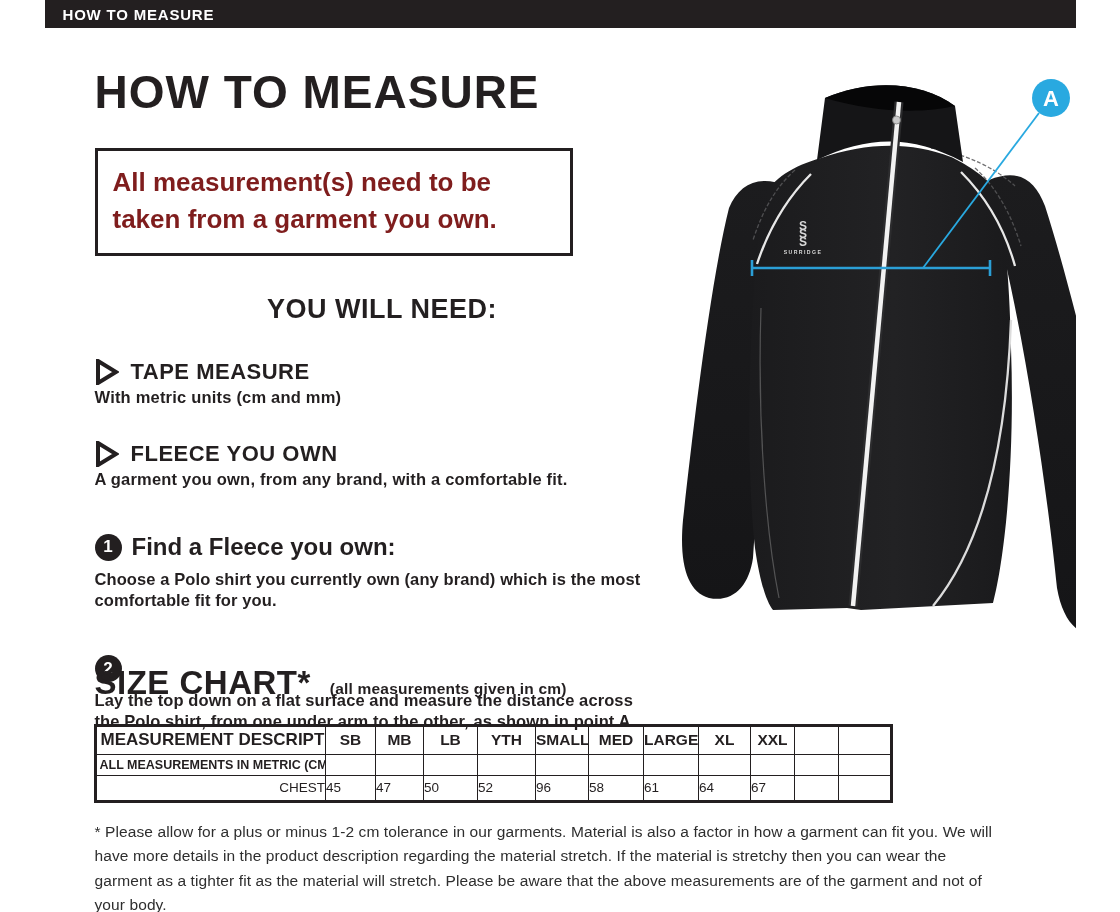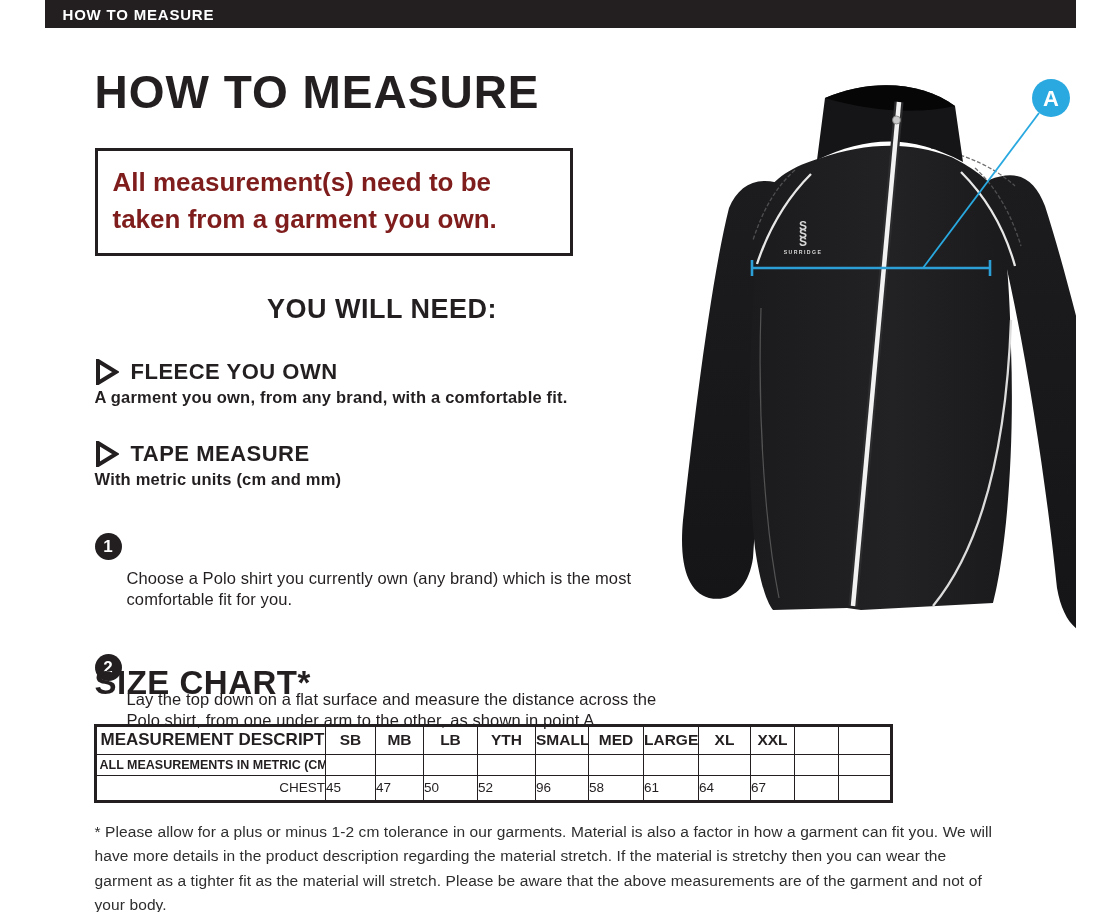"FLEECE YOU OWN" div.need-item { order: before "TAPE MEASURE" -> after "TAPE MEASURE" }
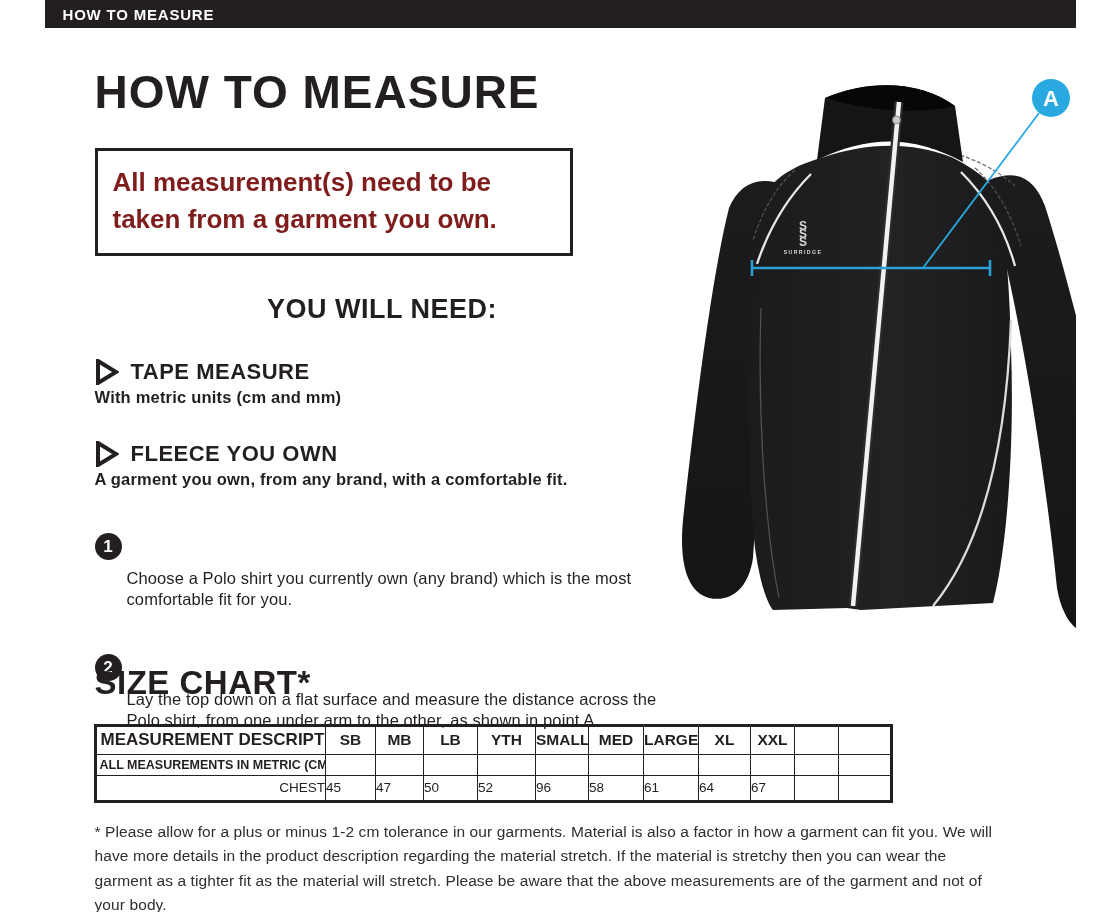"Find a Fleece you own:" span.step-title { html: none -> <span>Find a Fleece you own:</span> }
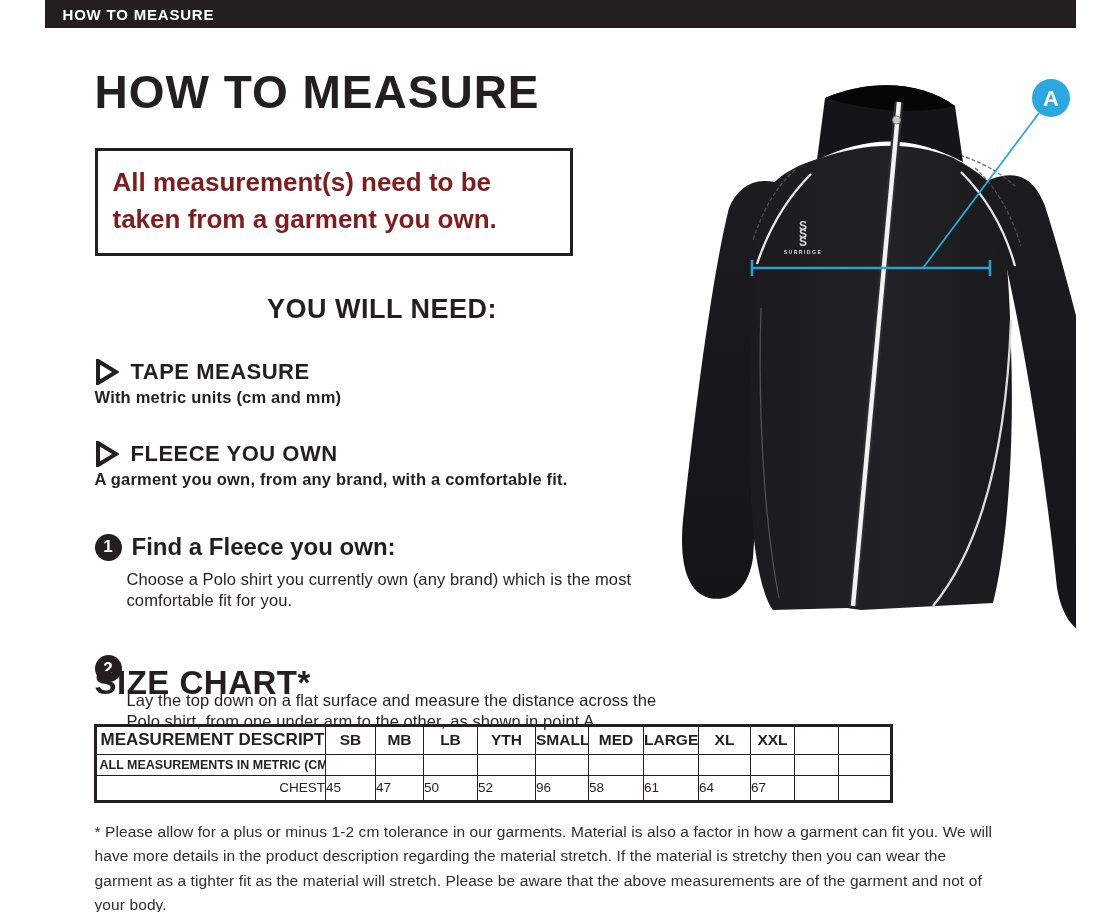"Choose a Polo shirt you" .step-desc { font-weight: normal -> bold; margin-left: 32px -> none }
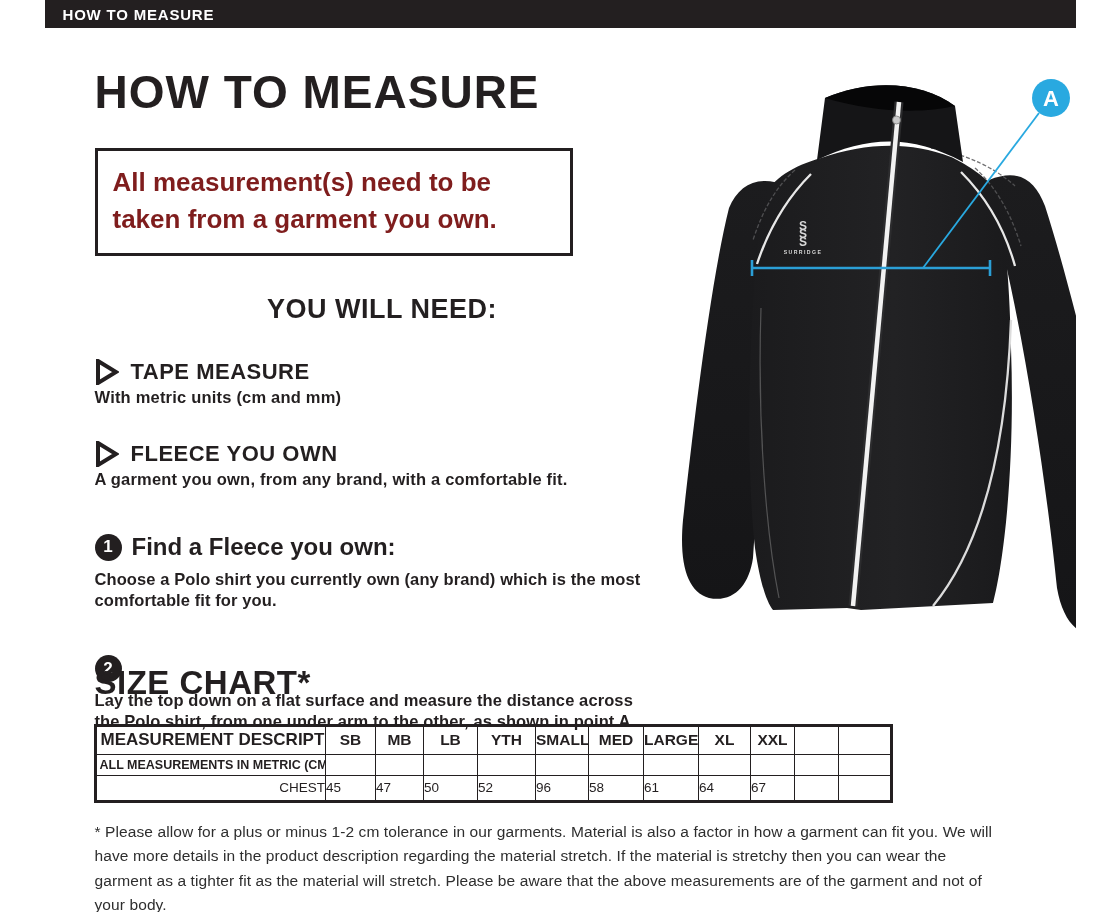"(all measurements given in cm)" span.size-chart-sub { html: none -> <span>(all measurements given in cm)</span> }
